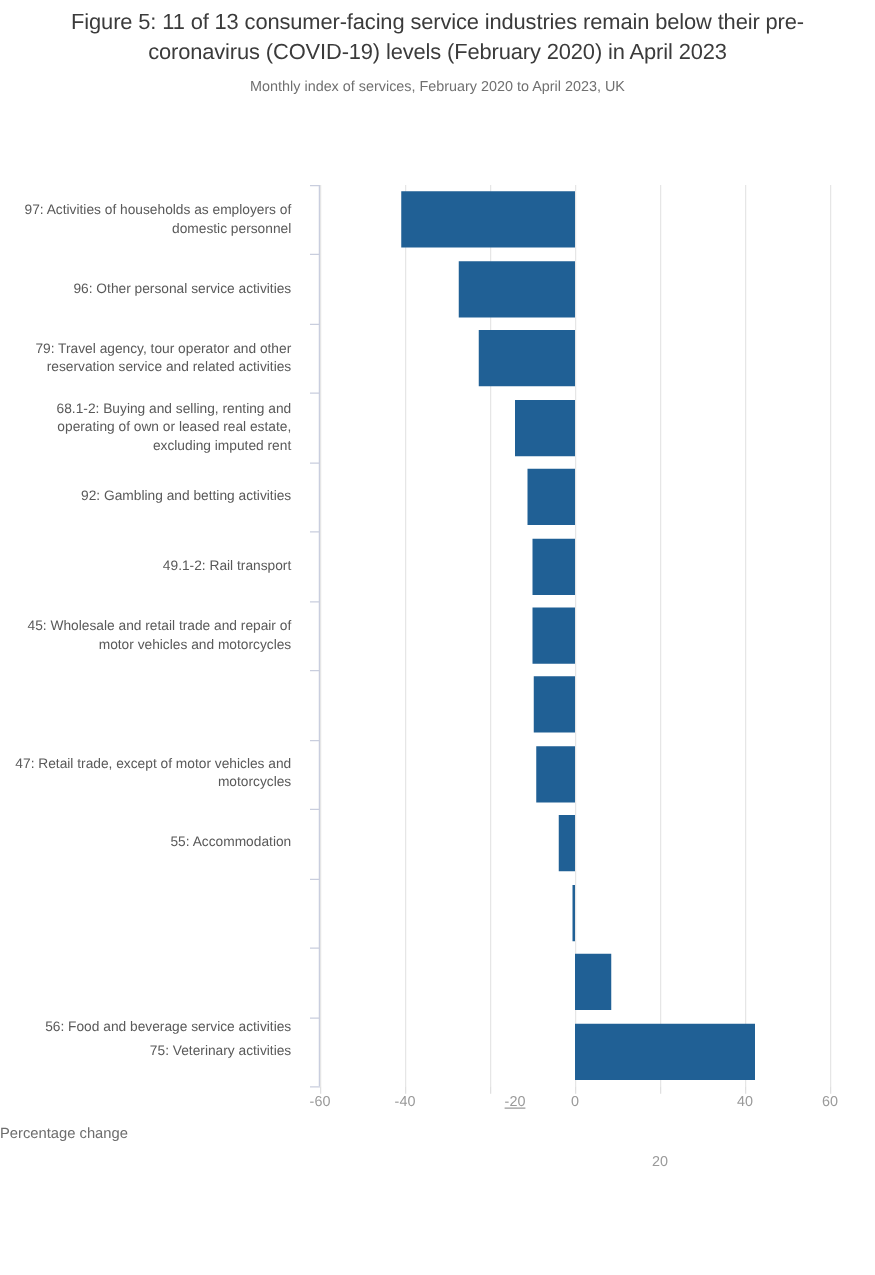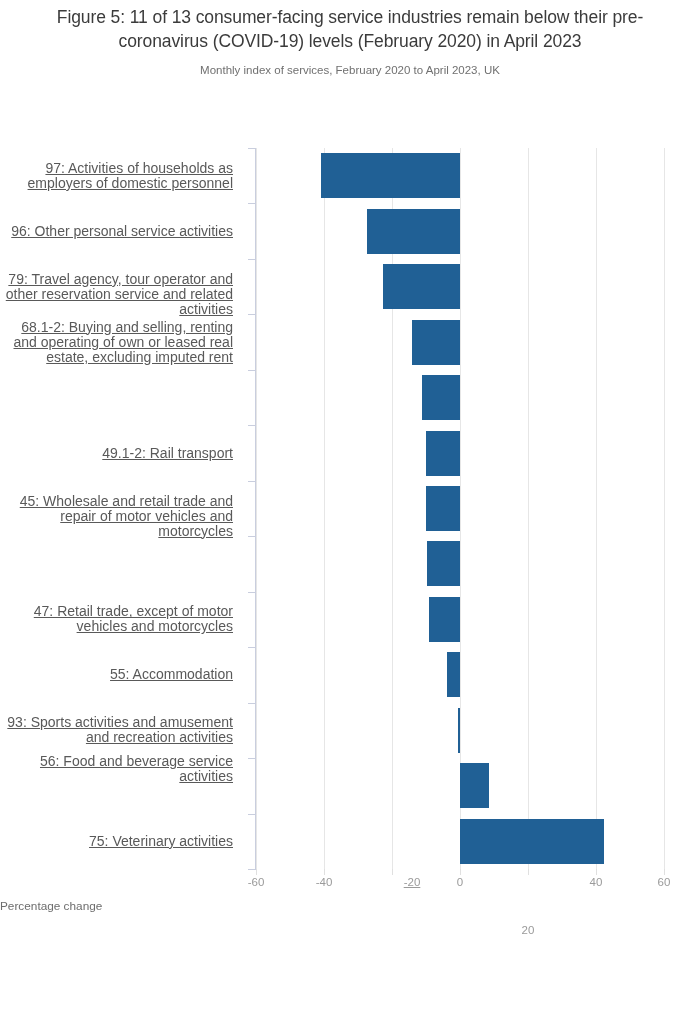"97: Activities of households as" .cat-label { font-size: 14px -> 11px; text-decoration: underline -> none }
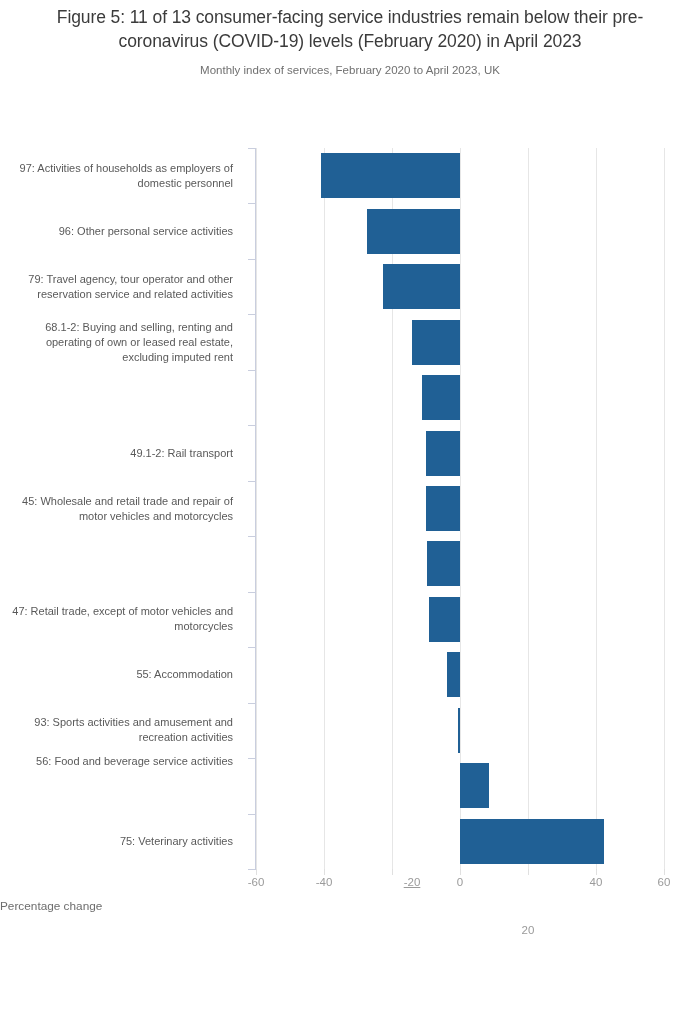"92: Gambling and betting activities" div.cat-label { html: none -> <div>92: Gambling and betting activities</div> }
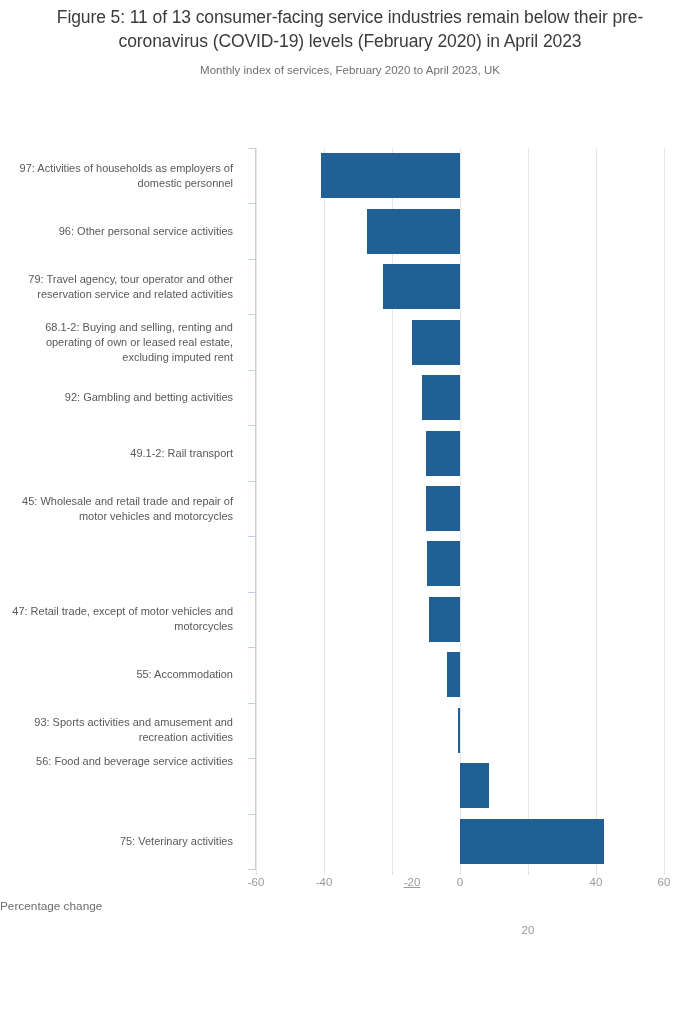"93: Sports activities and amusement" div.cat-label { html: <div>93: Sports activities and amusement and recreation activities</div> -> none }
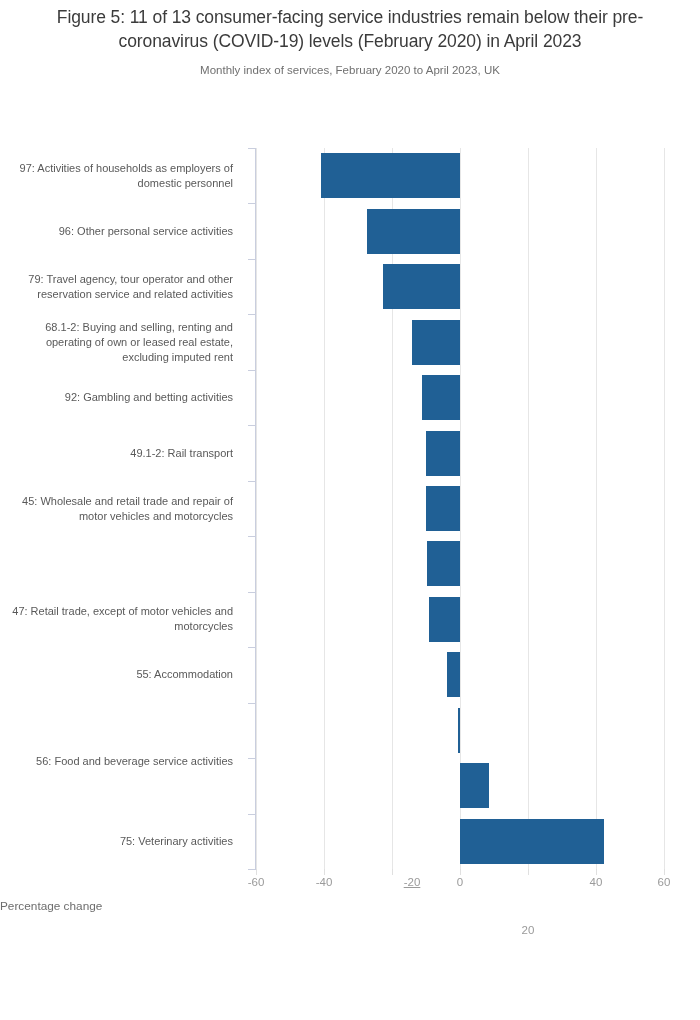"56: Food and beverage service" div.cat-label { top: 606px -> 667px }
